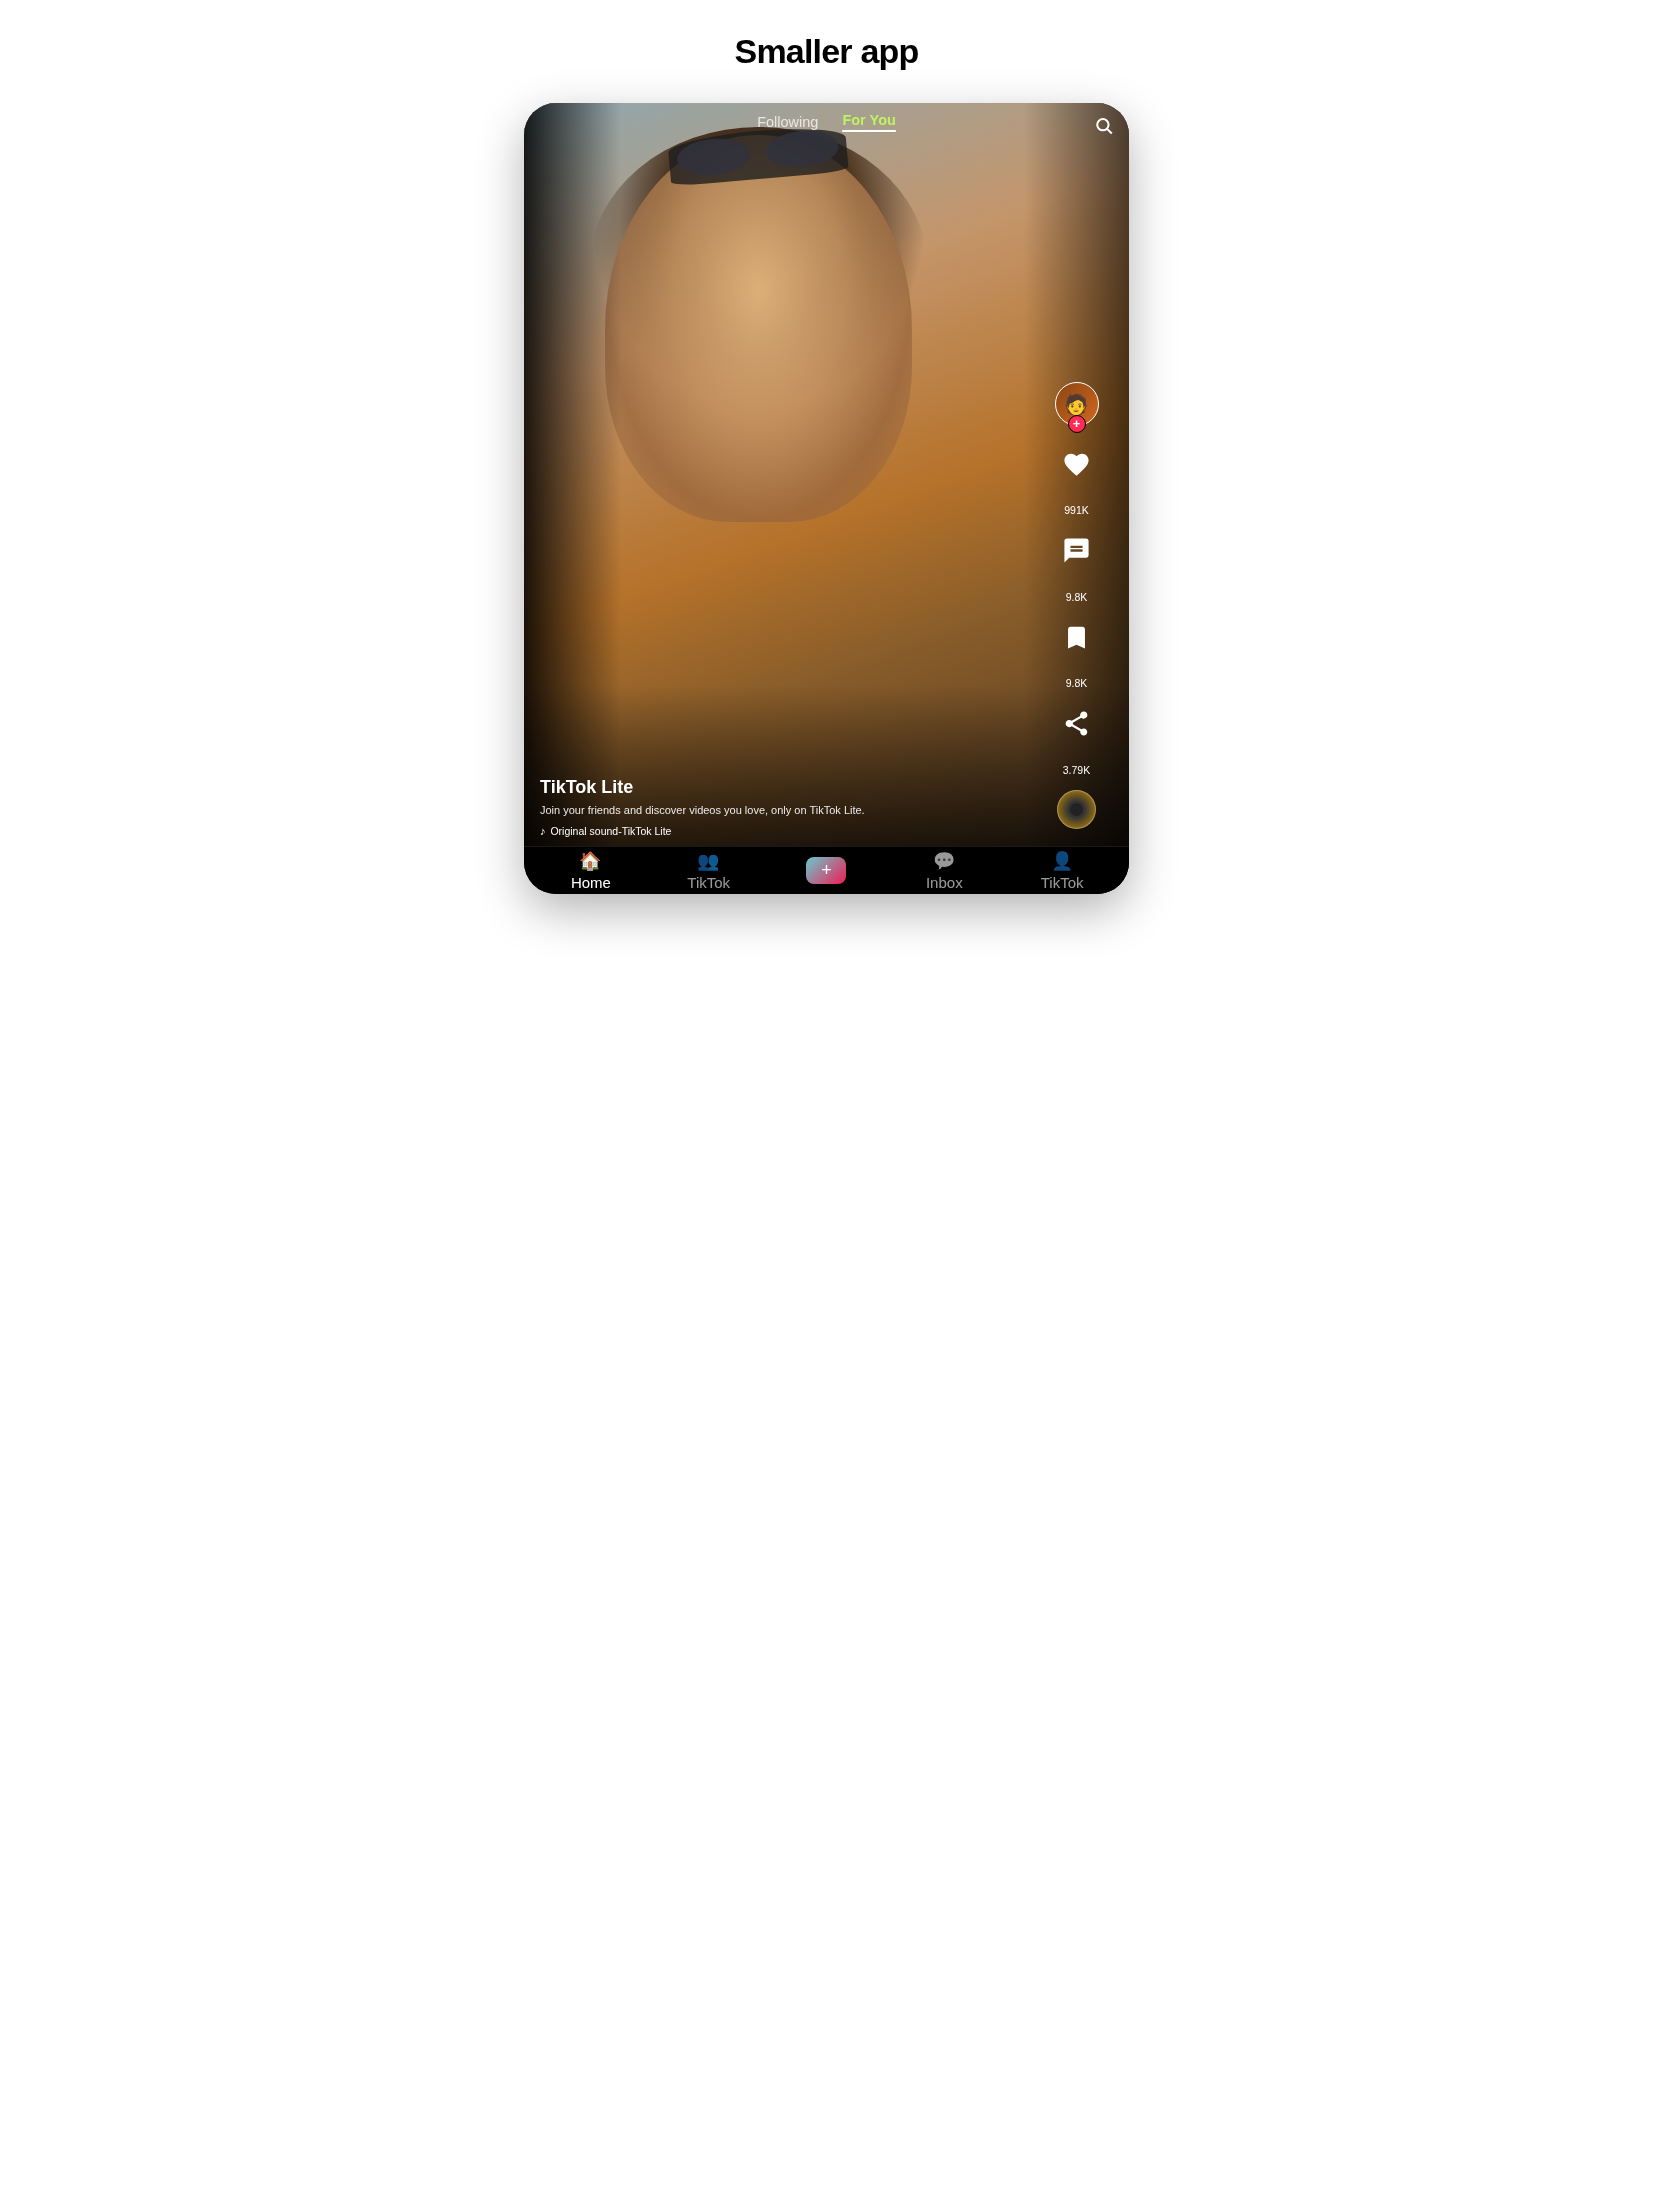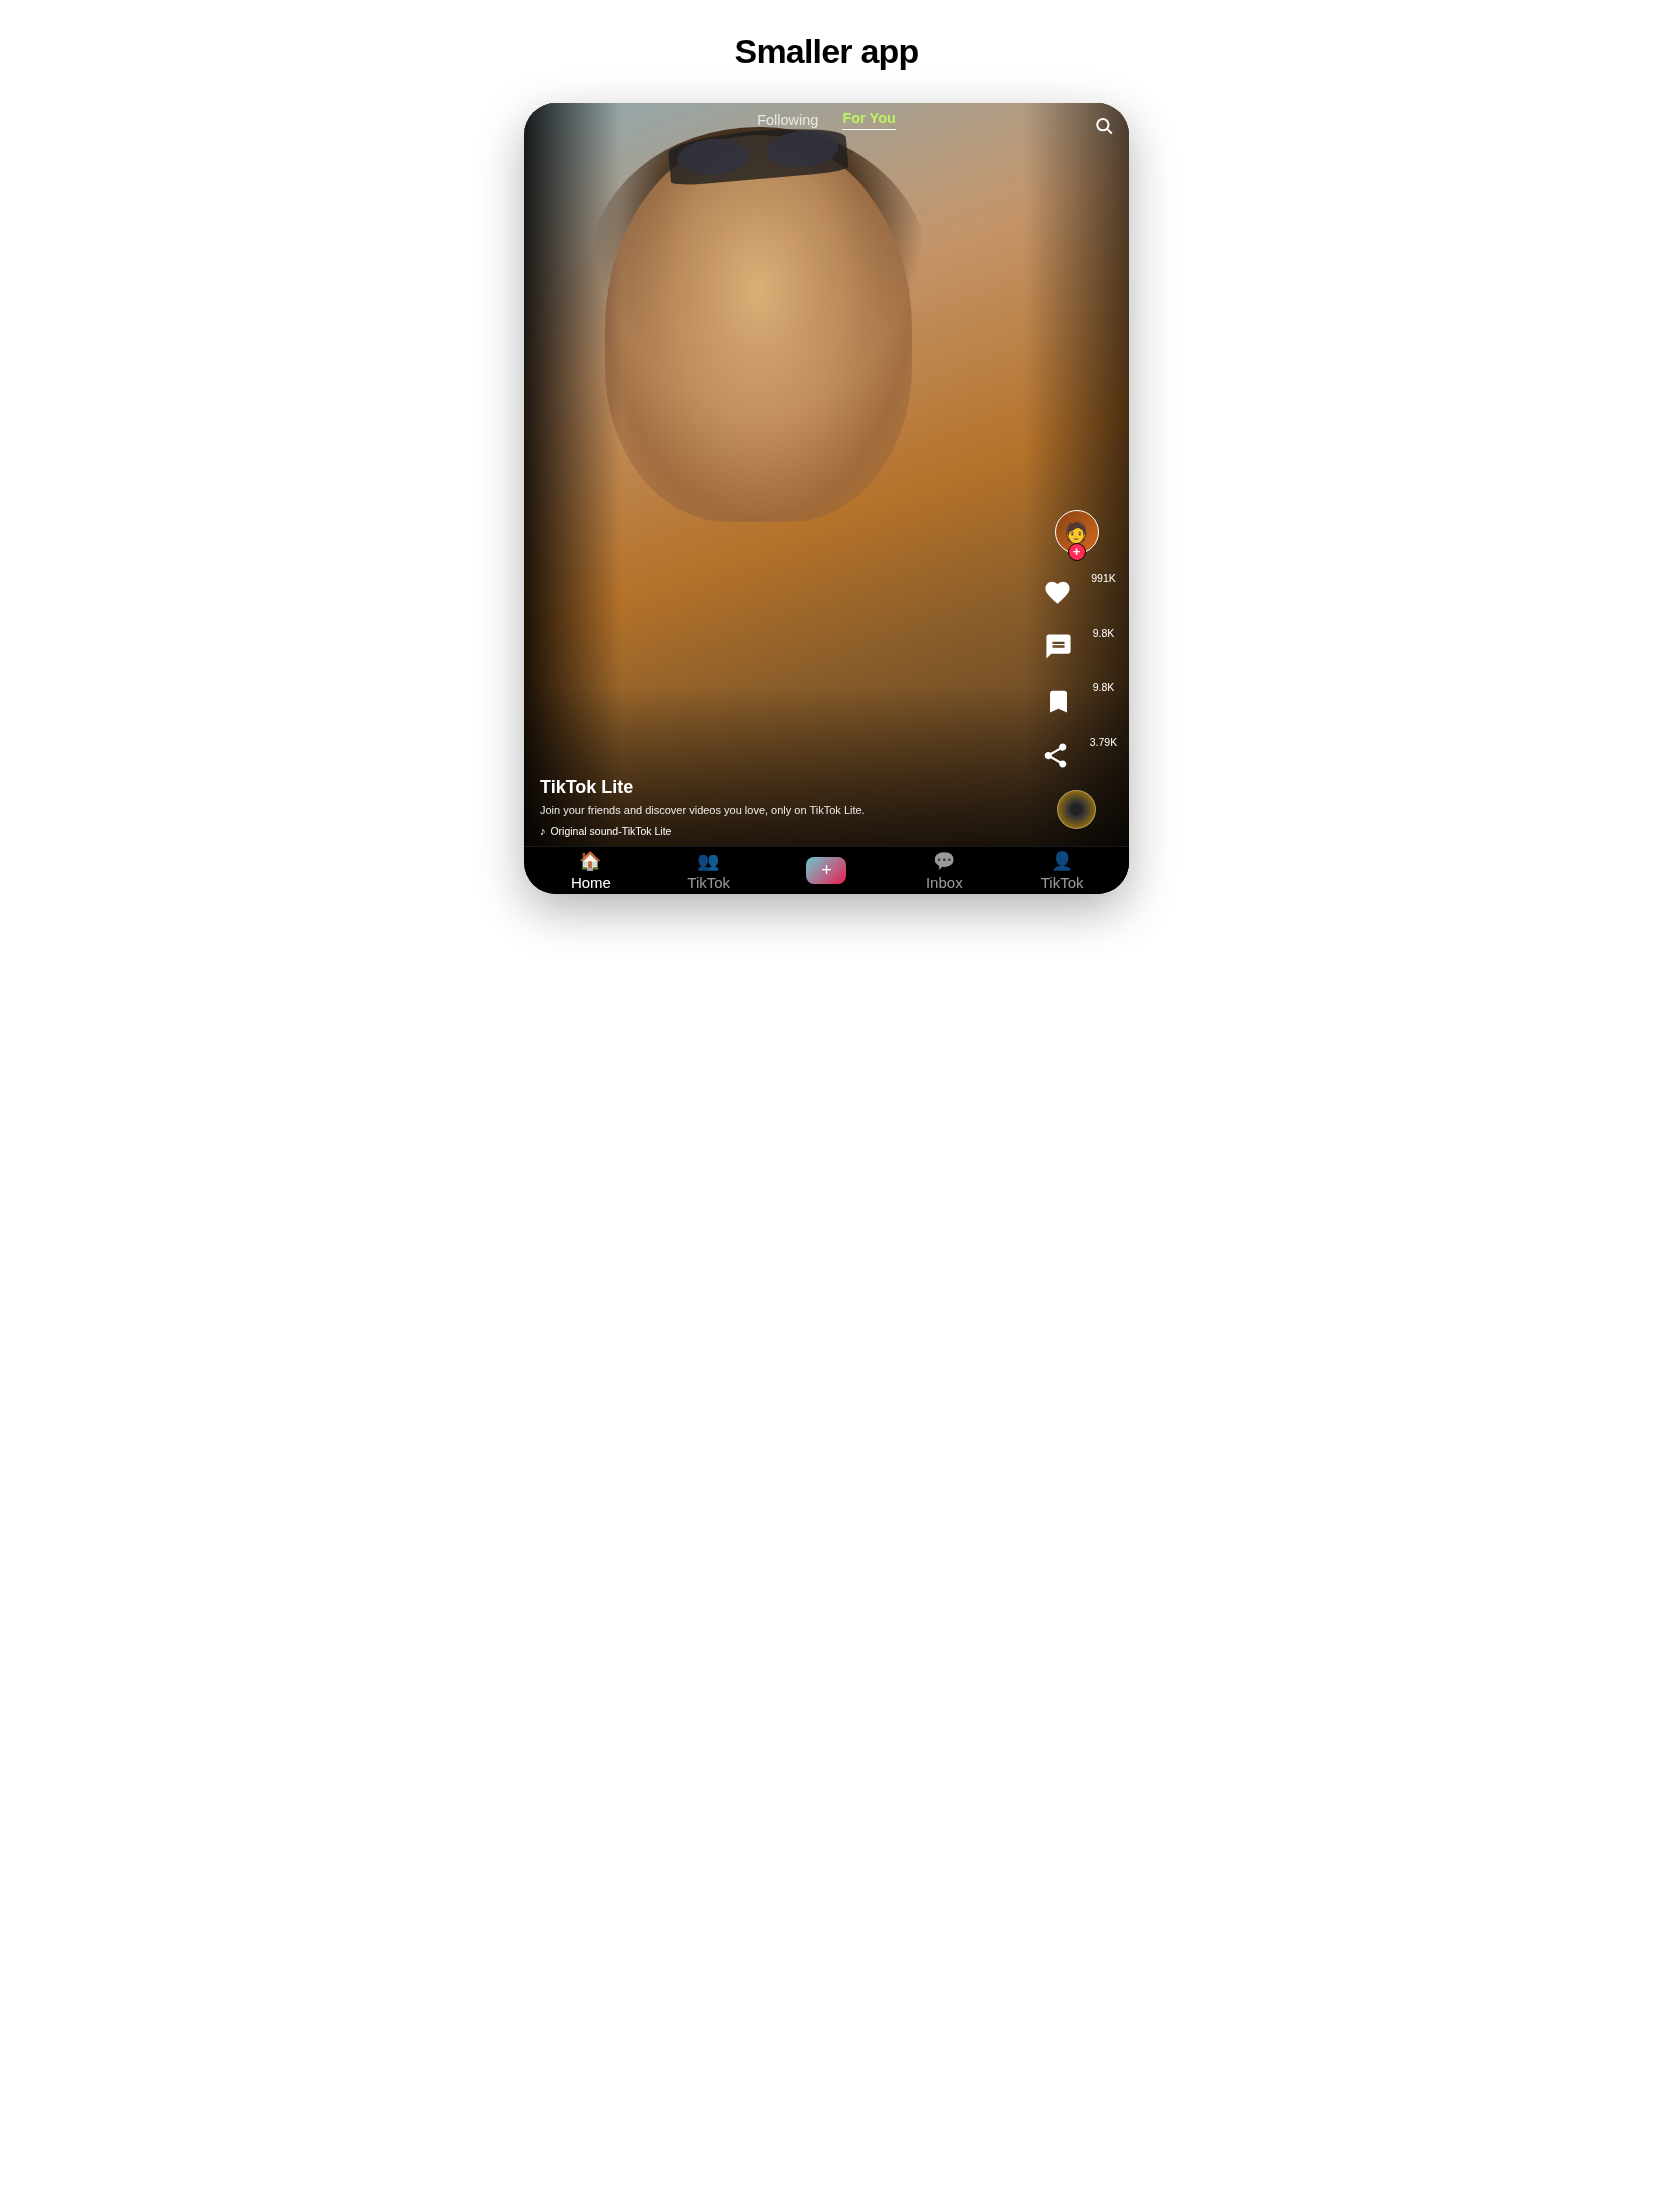"Following" .top-nav { align-items: flex-start -> flex-end; padding: 4px 16px -> 16px 16px }
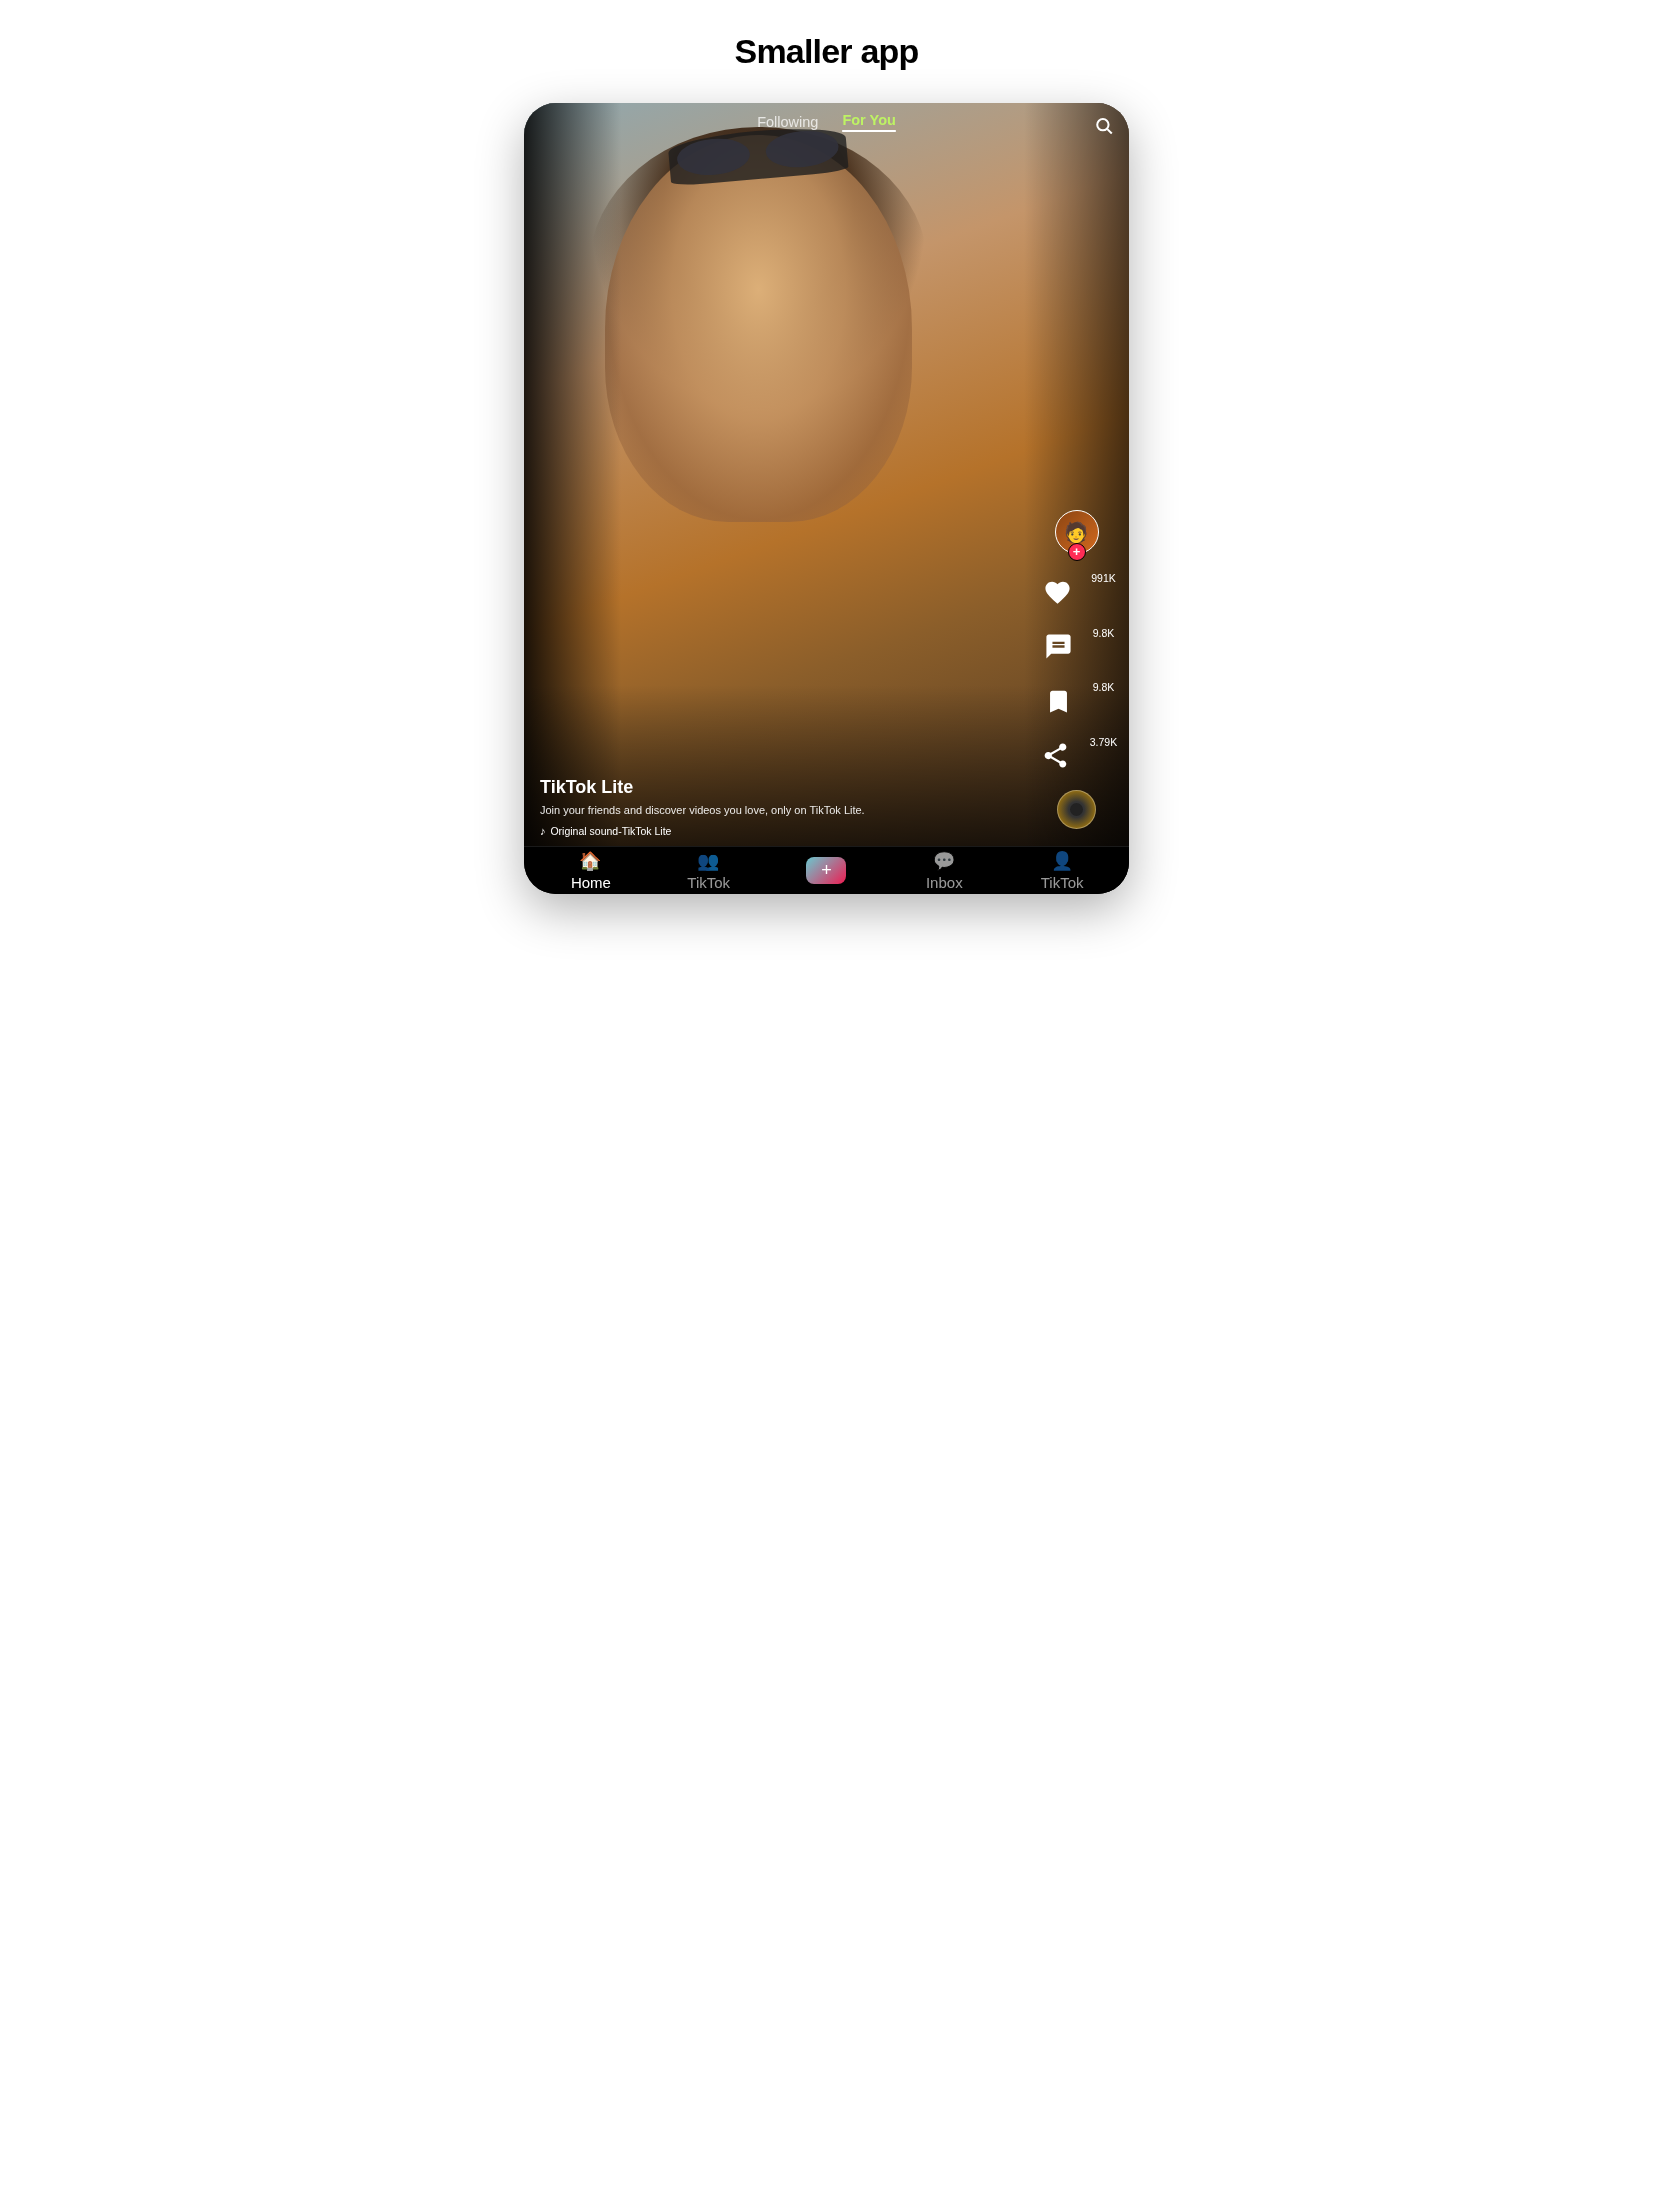"991K" .action-item { align-items: none -> center; flex-direction: row -> column; gap: 14px -> 20px }
